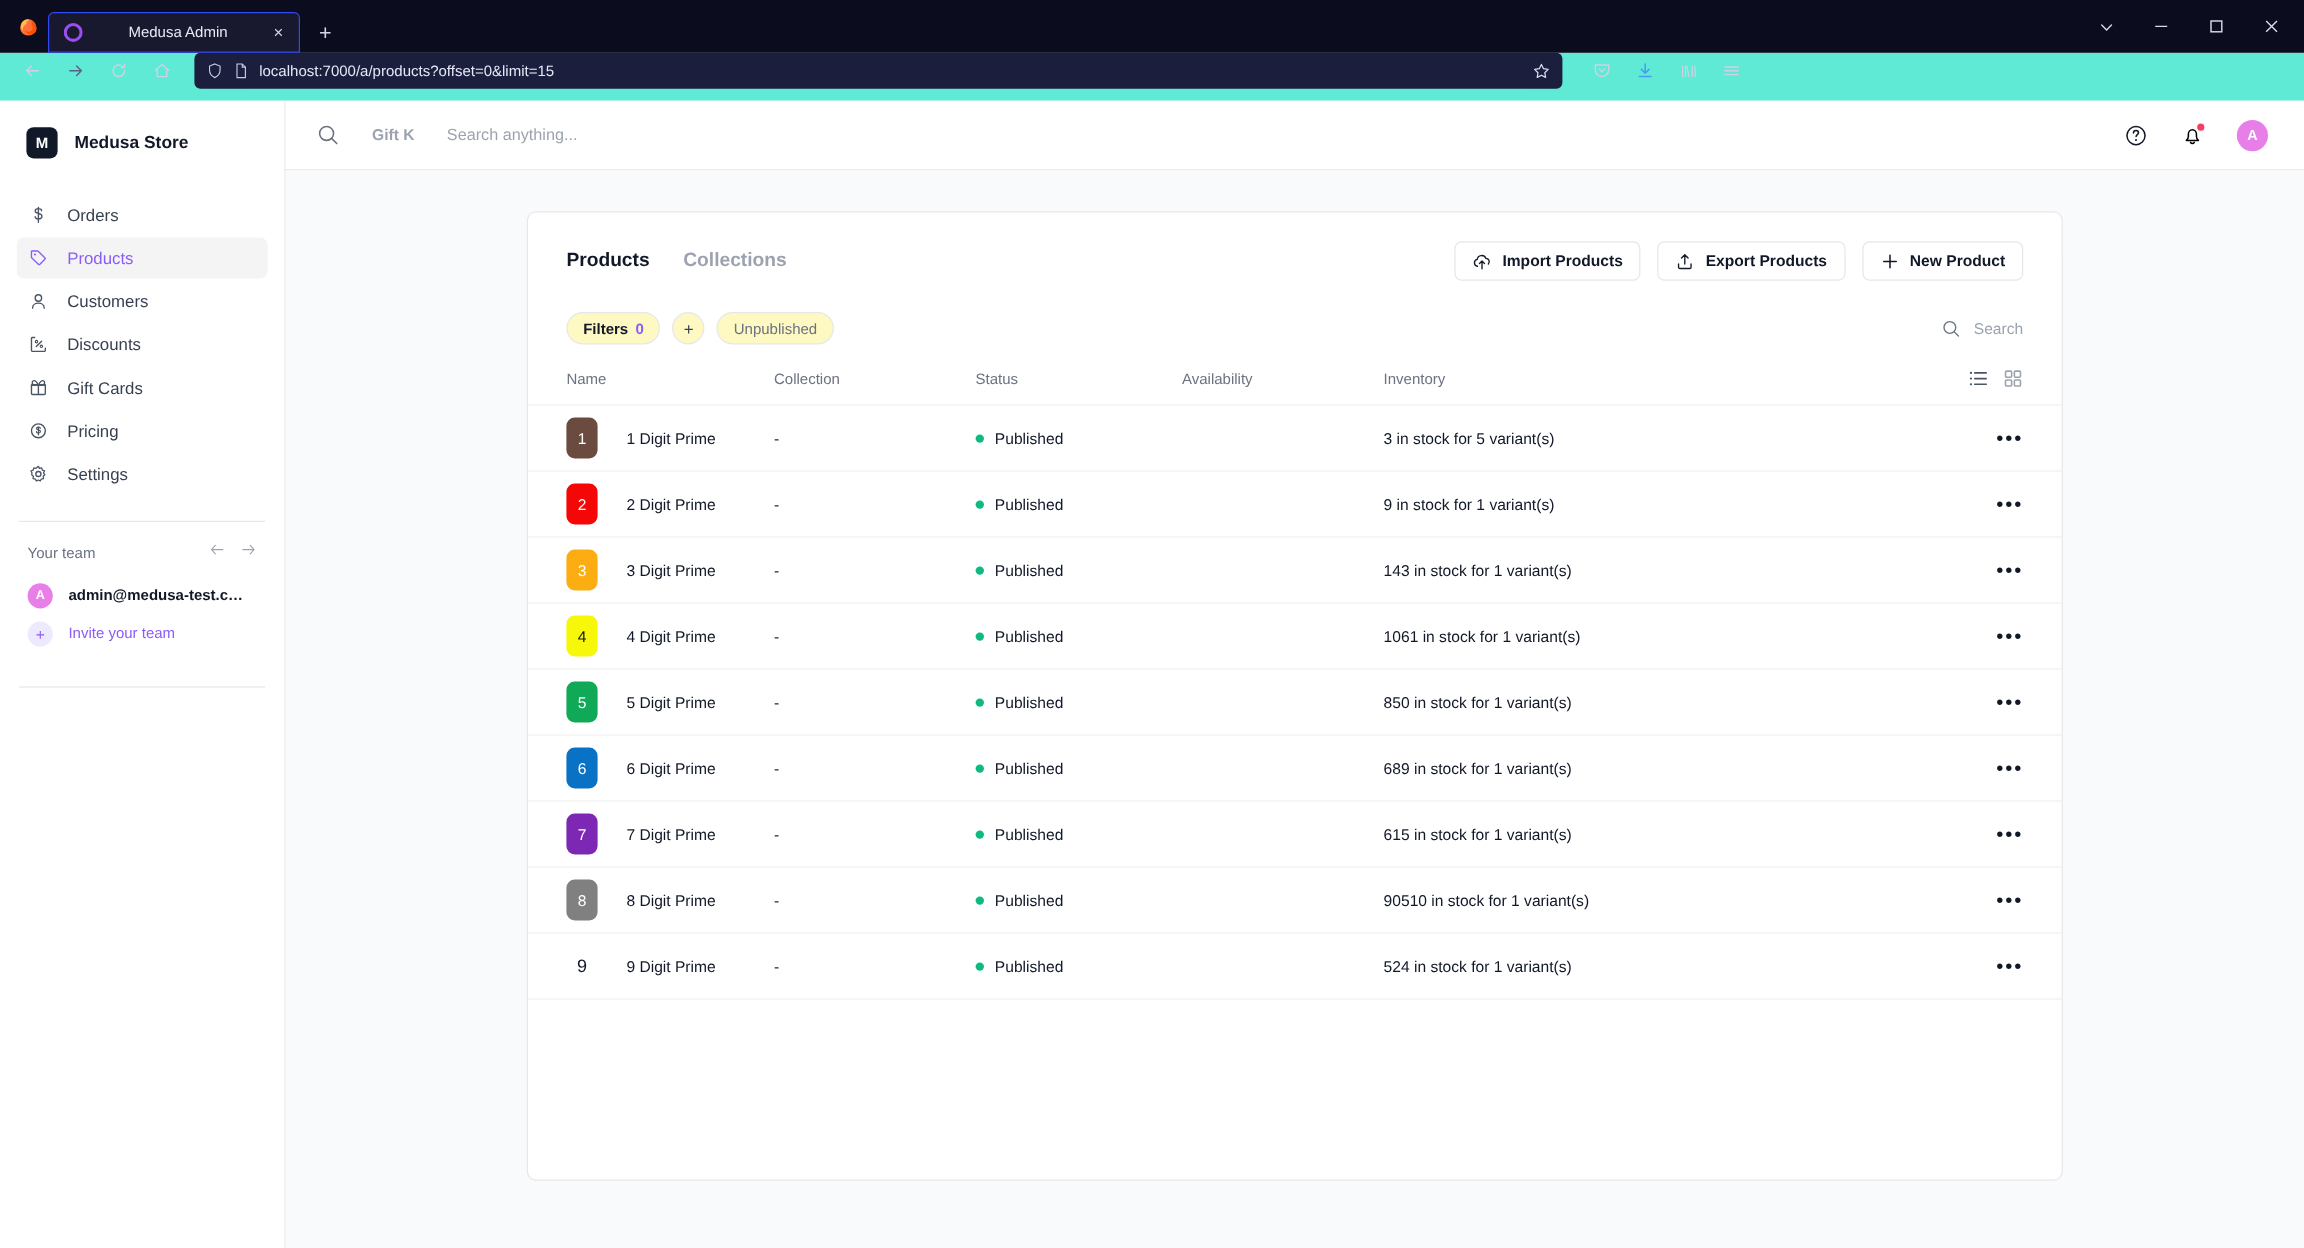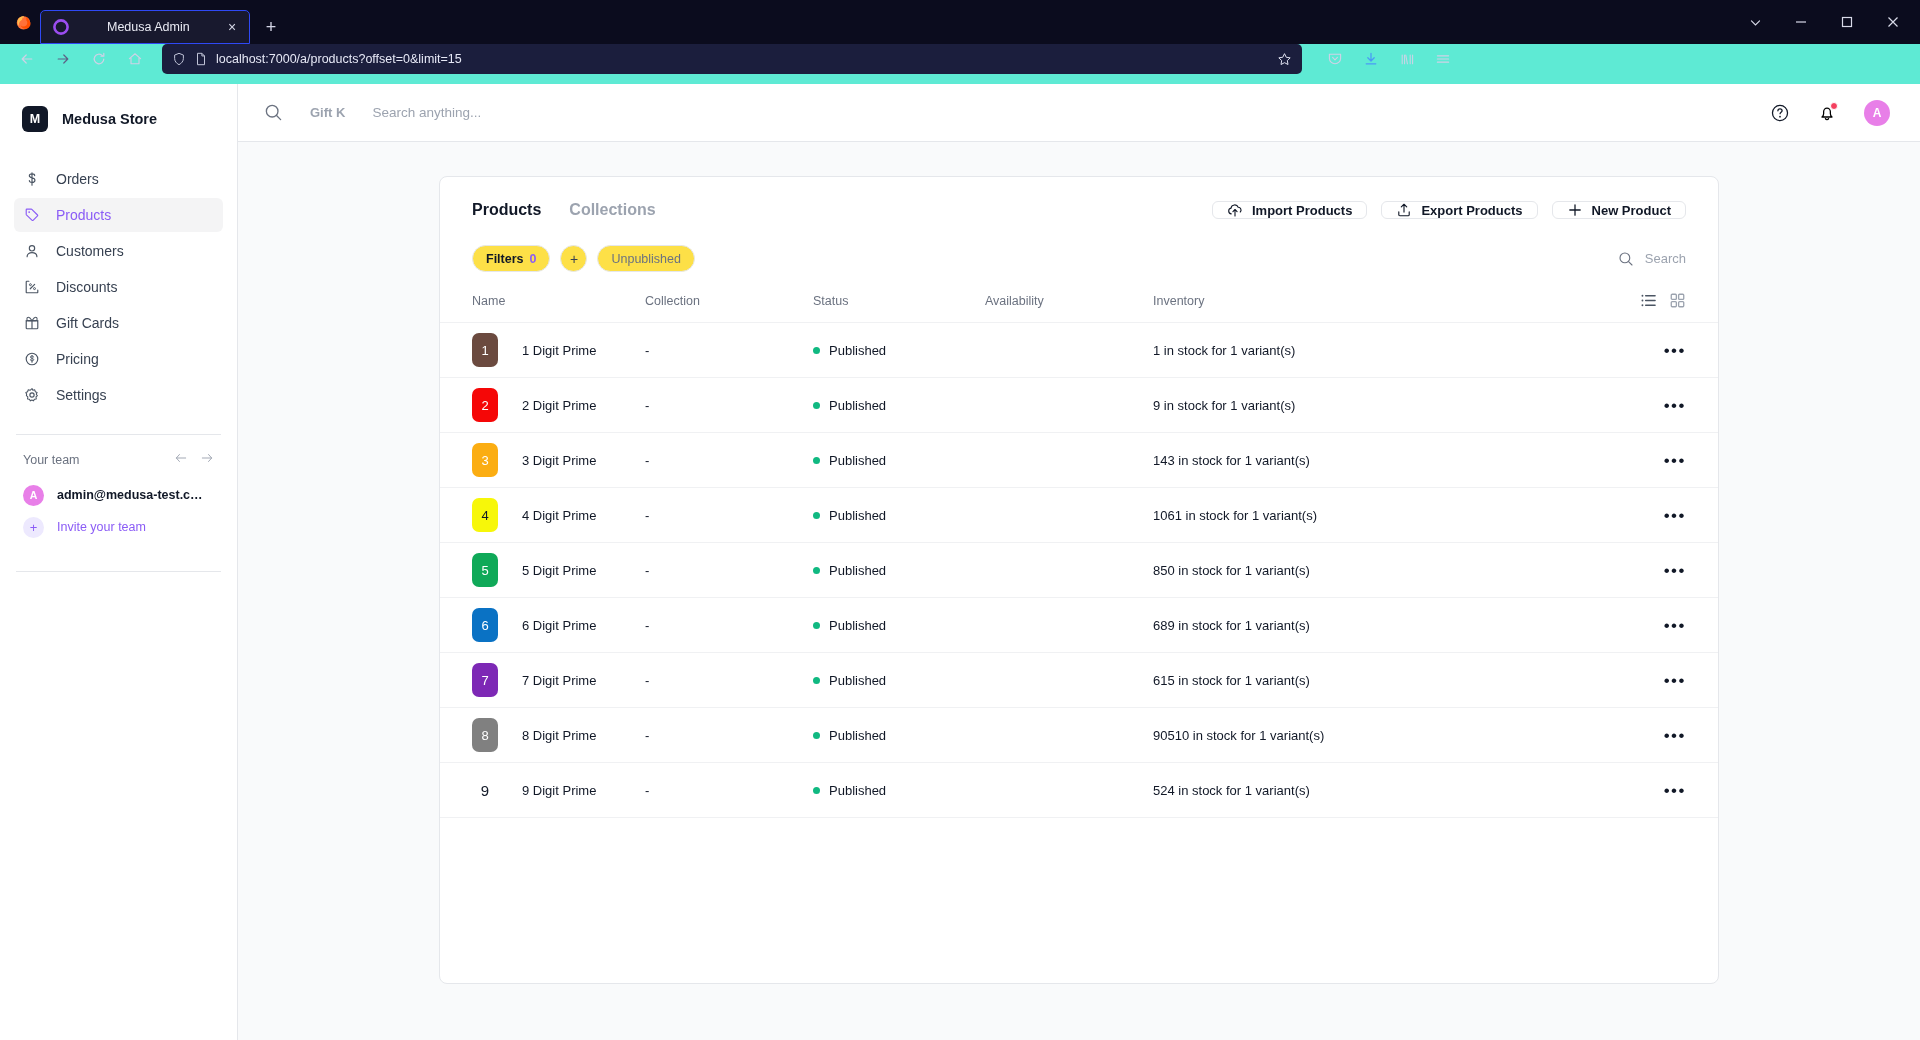"Import Products" .btn { height: 18px -> 33px }
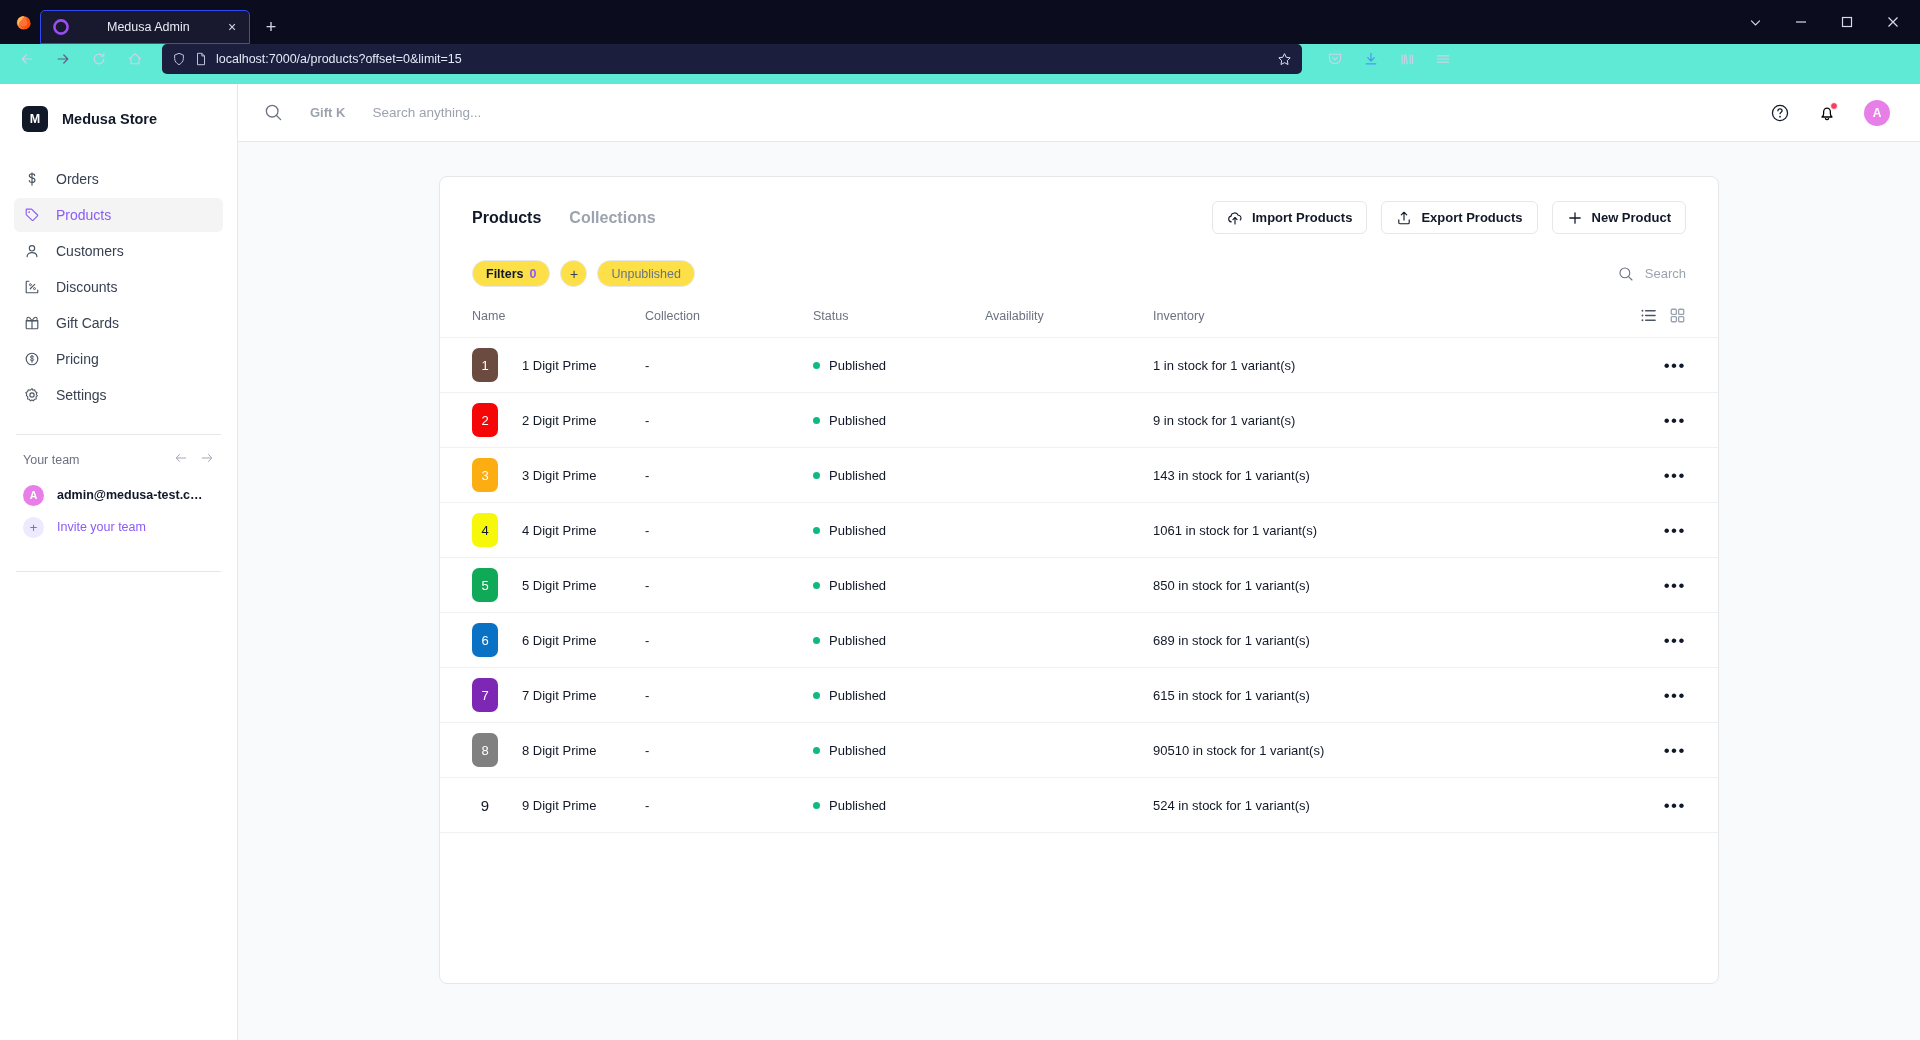"Filters" .chip { background: #fde047 -> #fef9c3 }
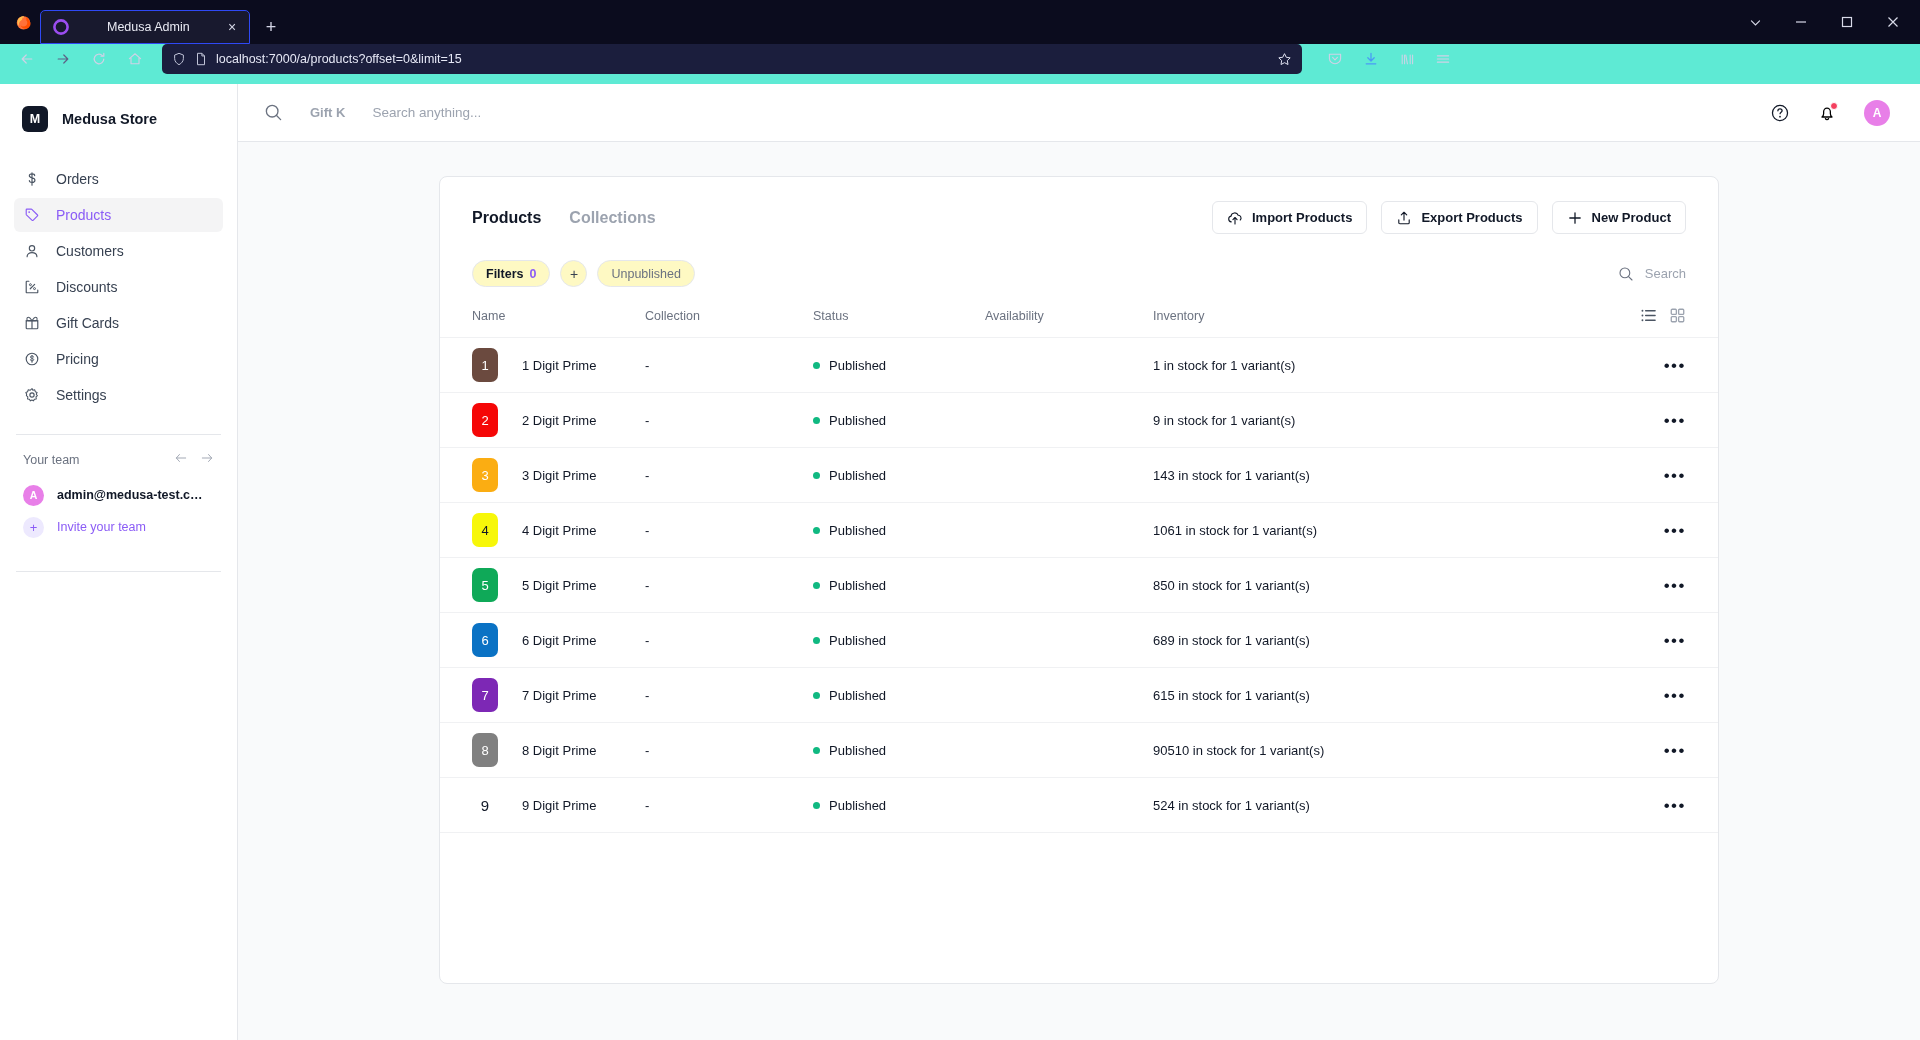"1 in stock for 1" td { text: 1 in stock for 1 -> 3 in stock for 5 }
